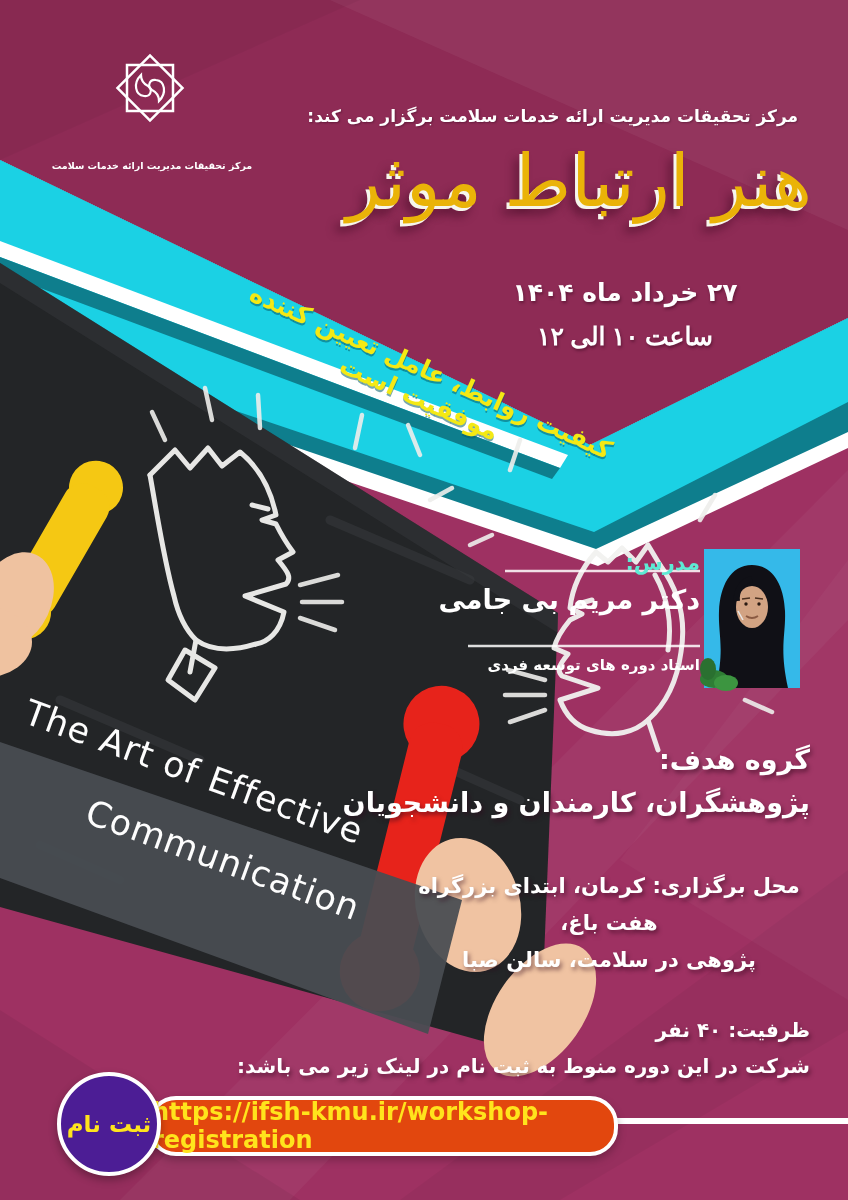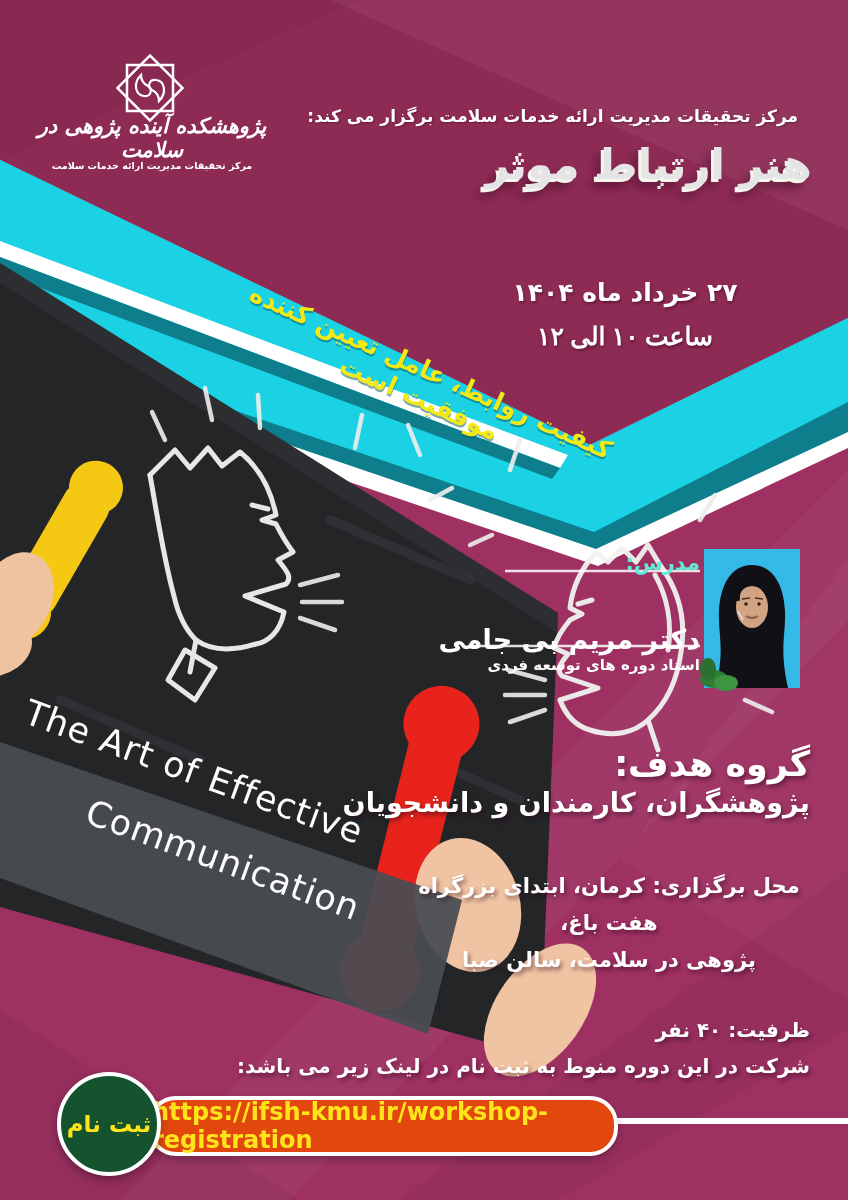"پژوهشکده آینده پژوهی در سلامت" div.txt { html: <div>پژوهشکده آینده پژوهی در سلامت</div> -> none }
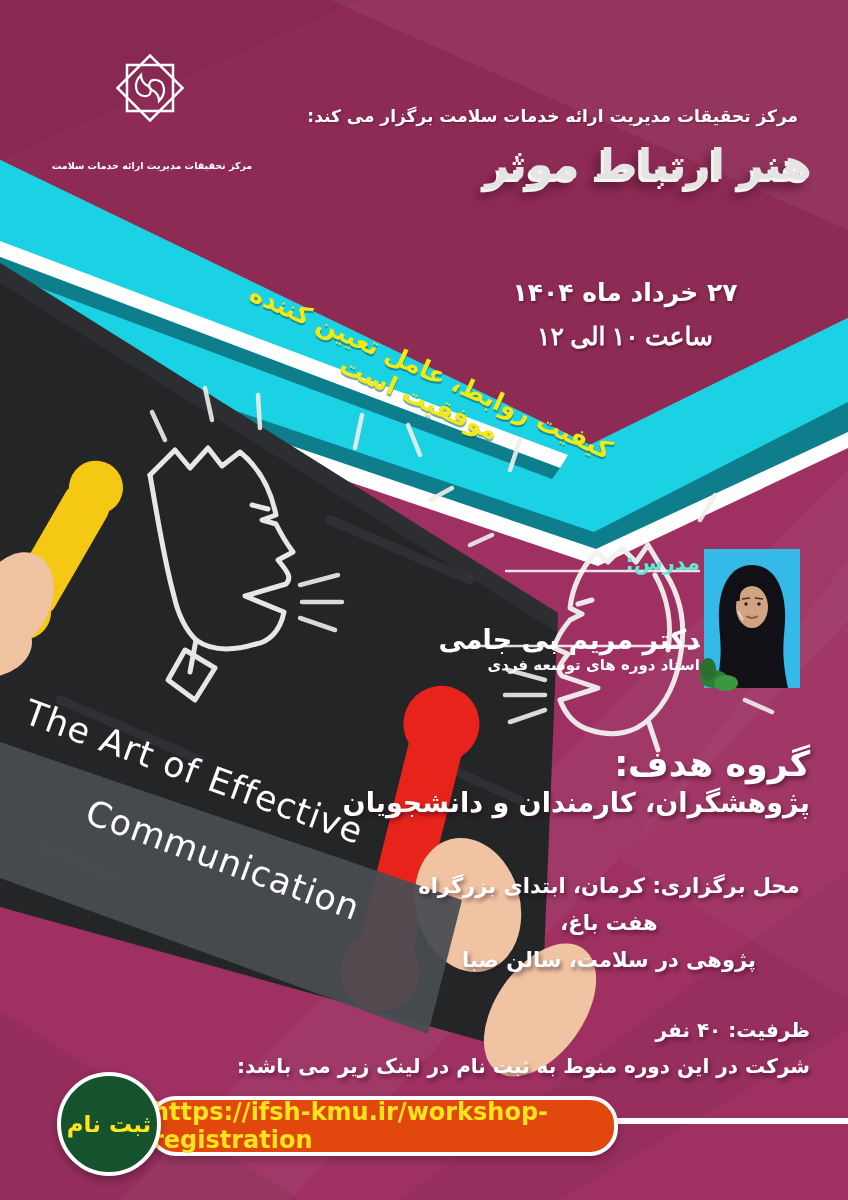"هنر ارتباط موثر" .title { color: #e5e5e5 -> #eab308; font-size: 42px -> 72px; font-weight: bold -> normal }
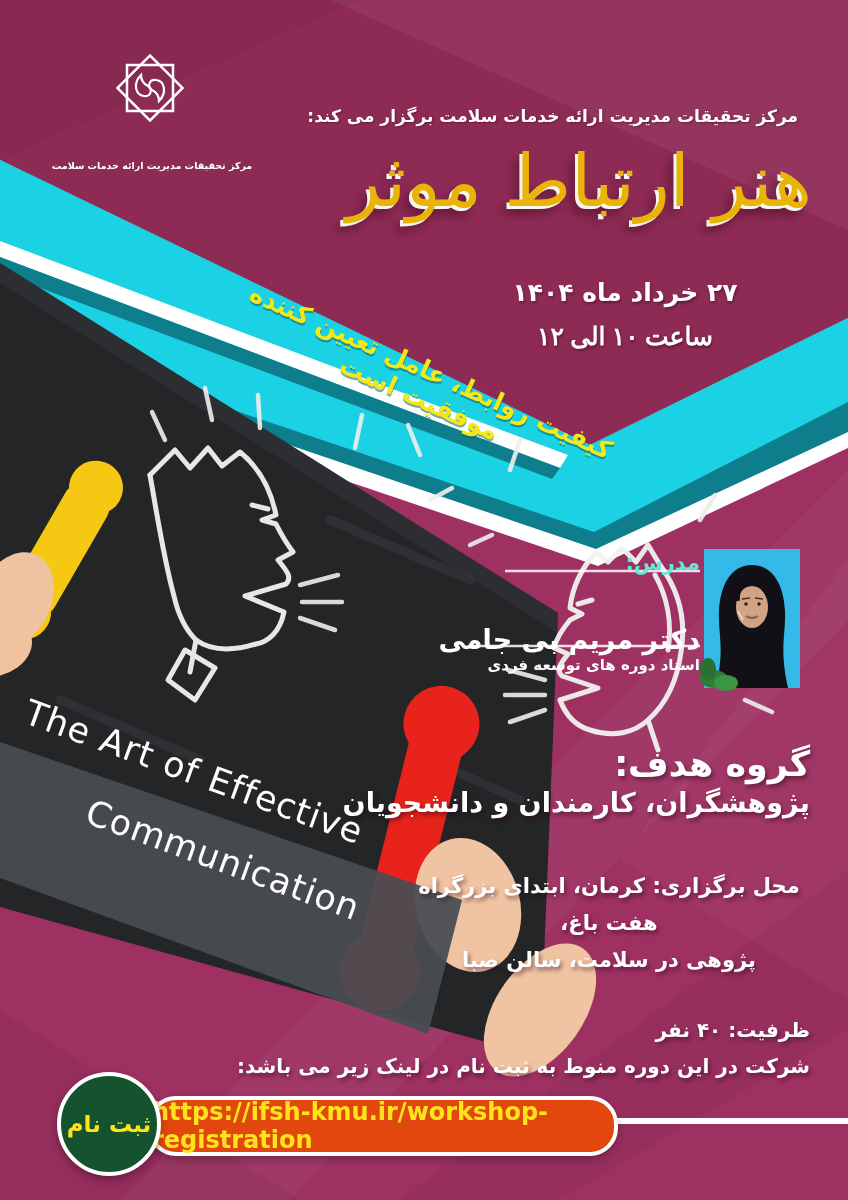"دکتر مریم بی جامی" .inst-name { margin-top: 40px -> none }
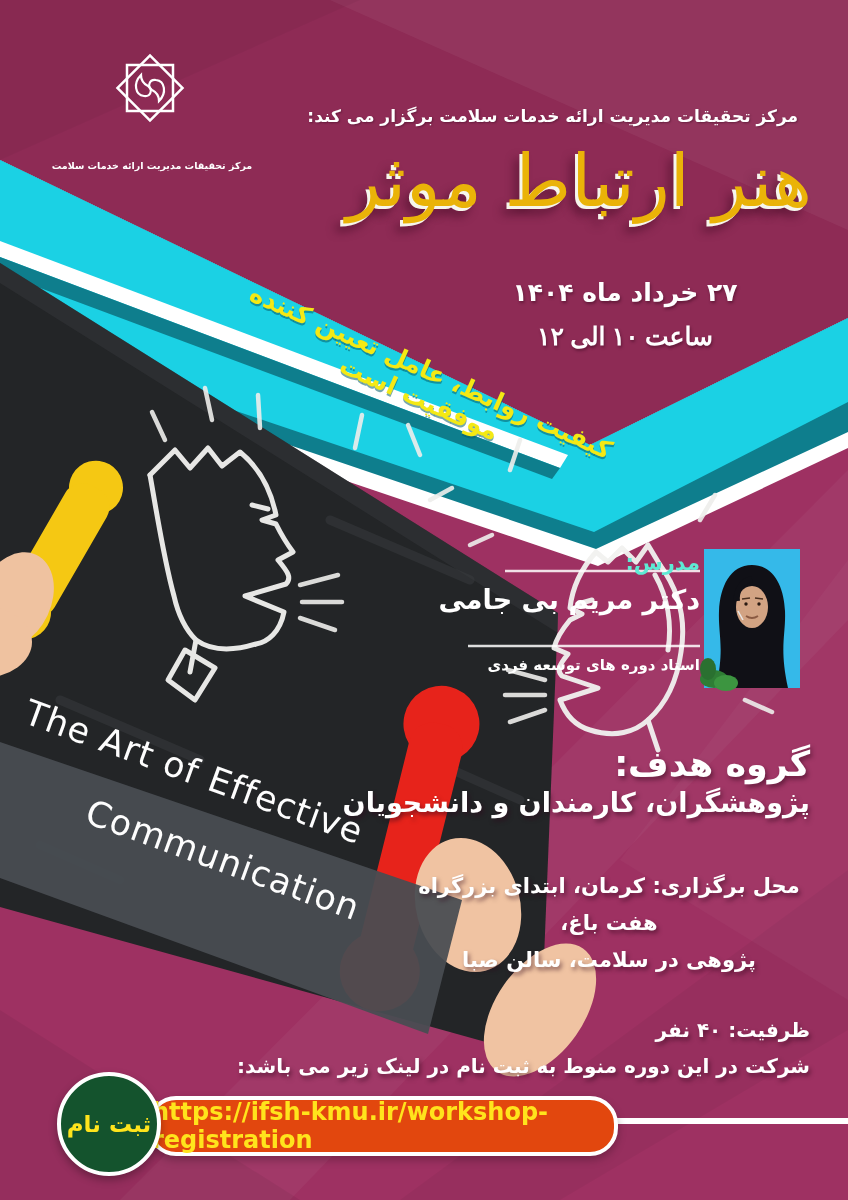"گروه هدف:" .aud-label { font-size: 35px -> 27px }
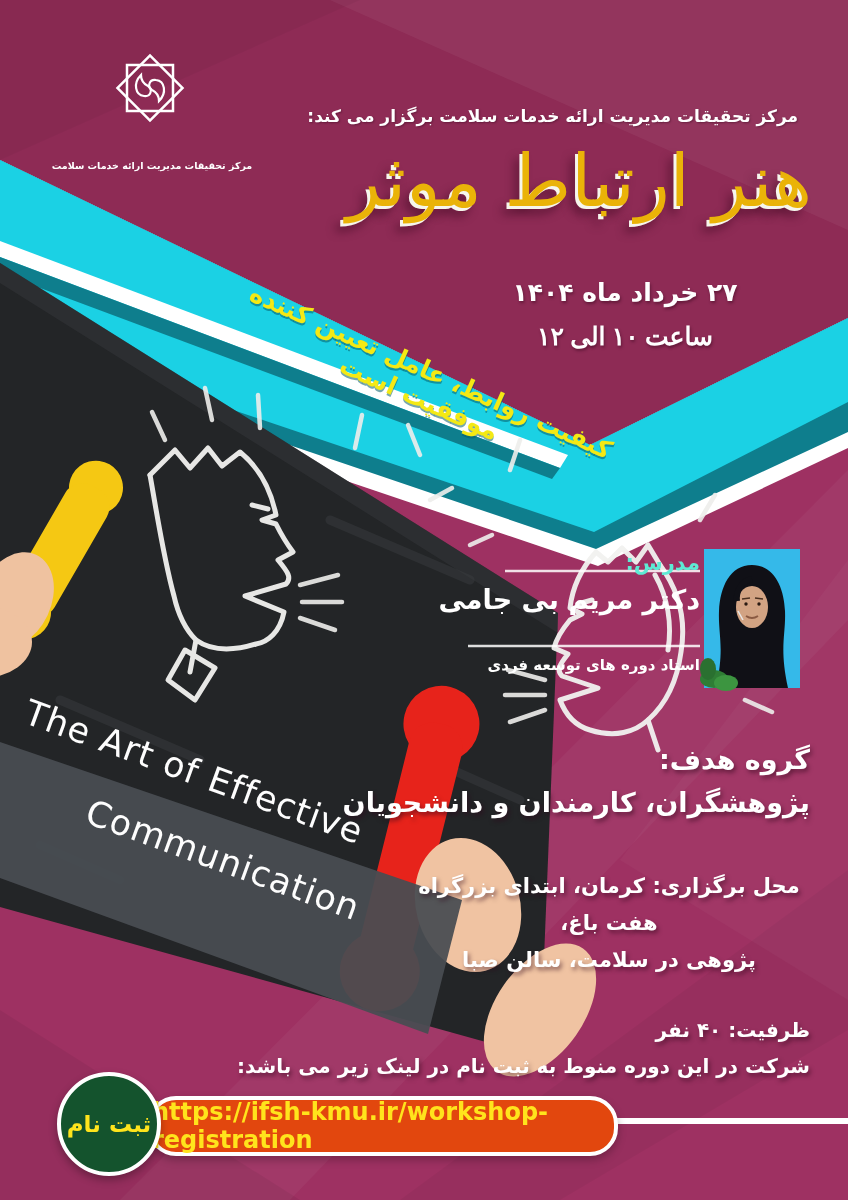"ثبت نام" .reg-circle { background: #14532d -> #4c1d95 }
